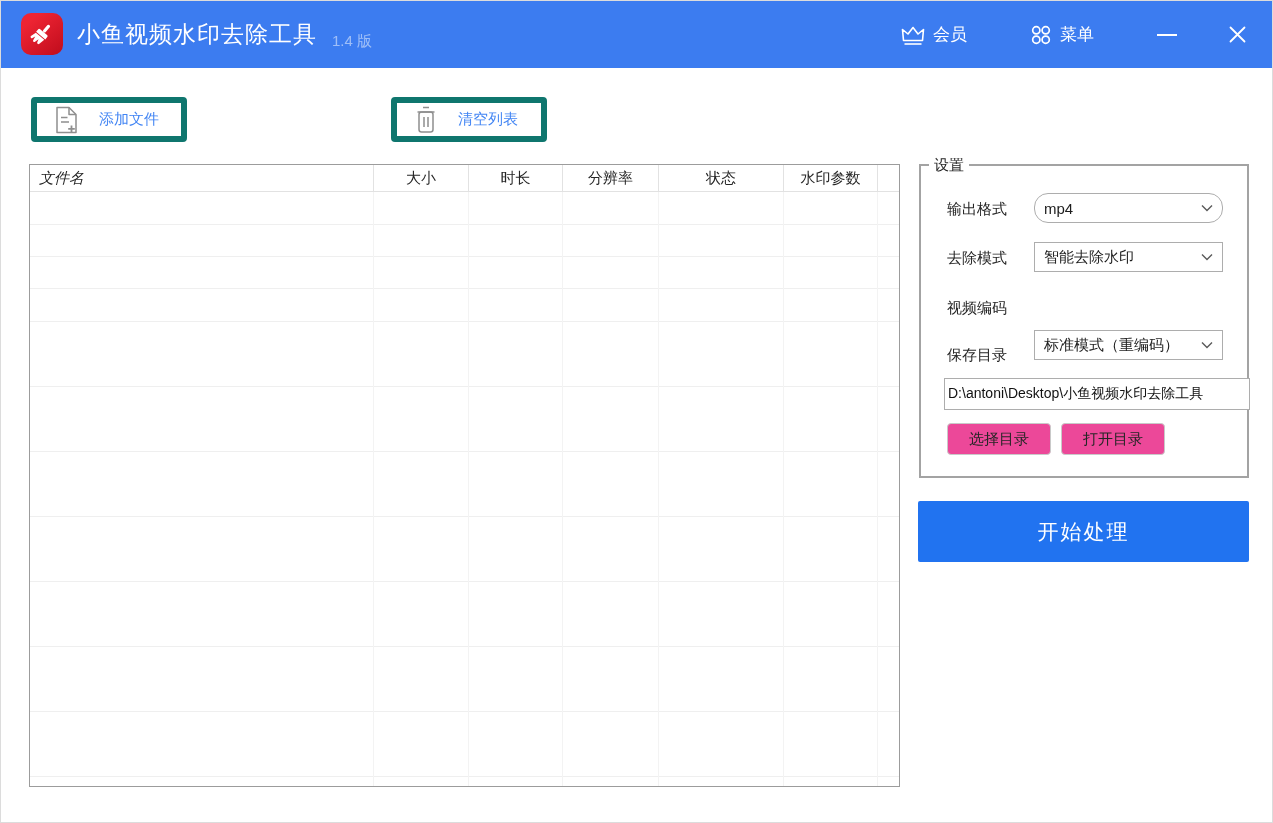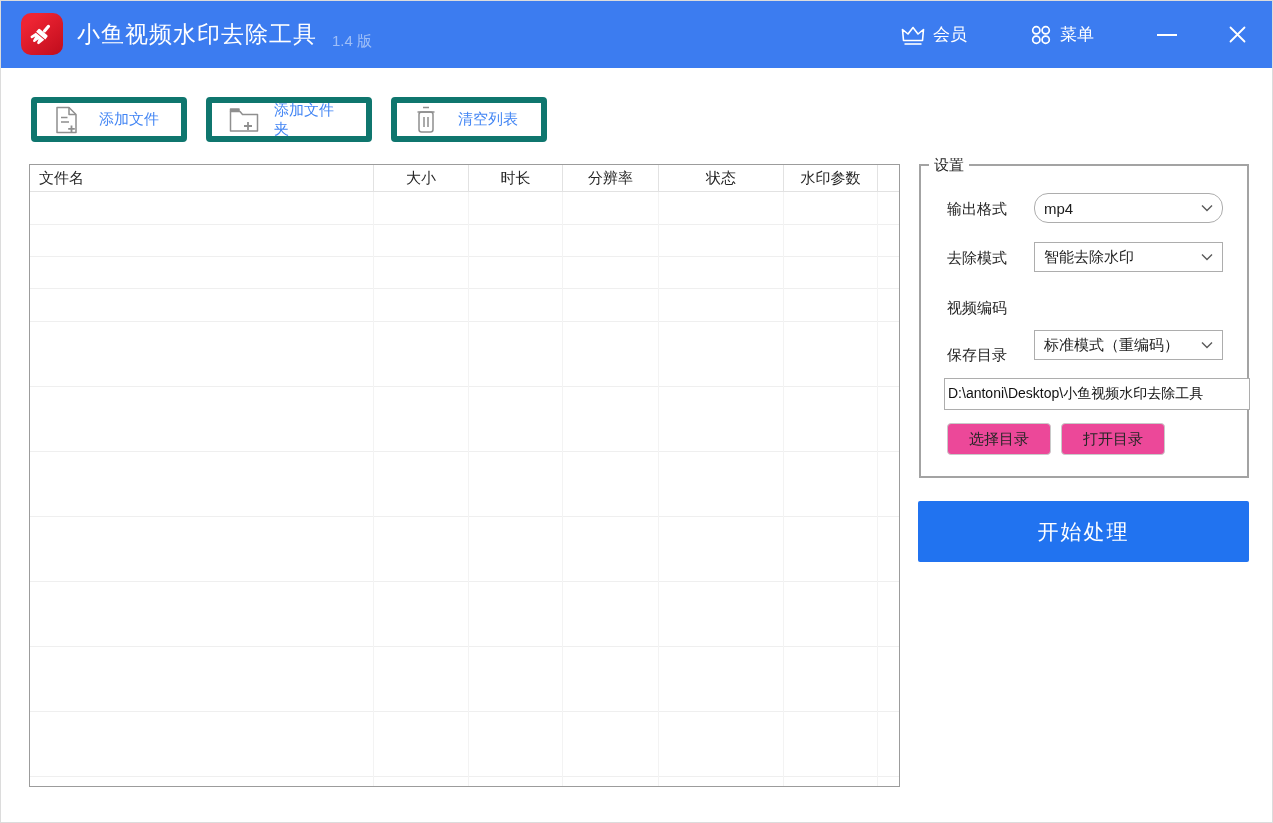"添加文件夹" div.tool-btn { html: <div> <span> <svg> <path></path> <path></path> <path></path> </svg> </span> <span>添加文件夹</span> </div> -> none }
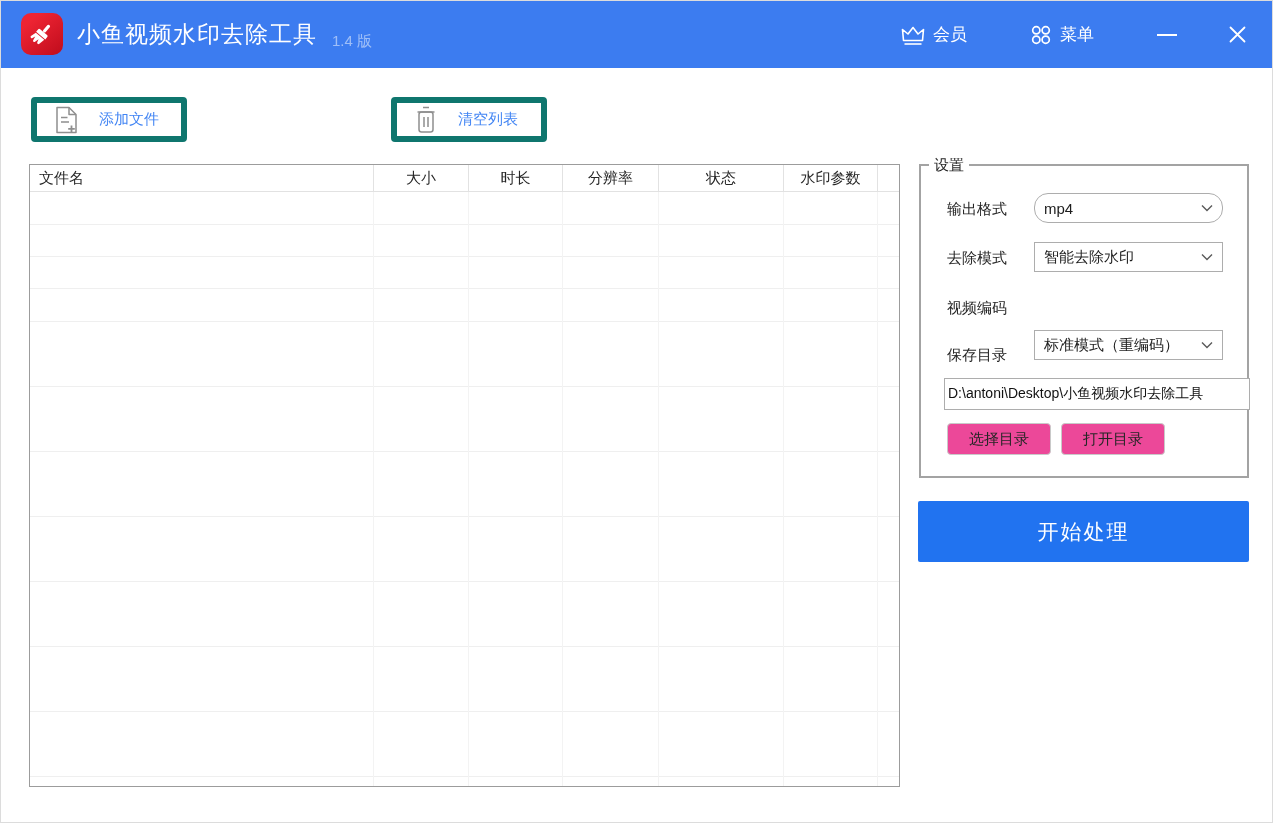"文件名" .hc-filename { font-style: none -> italic }
